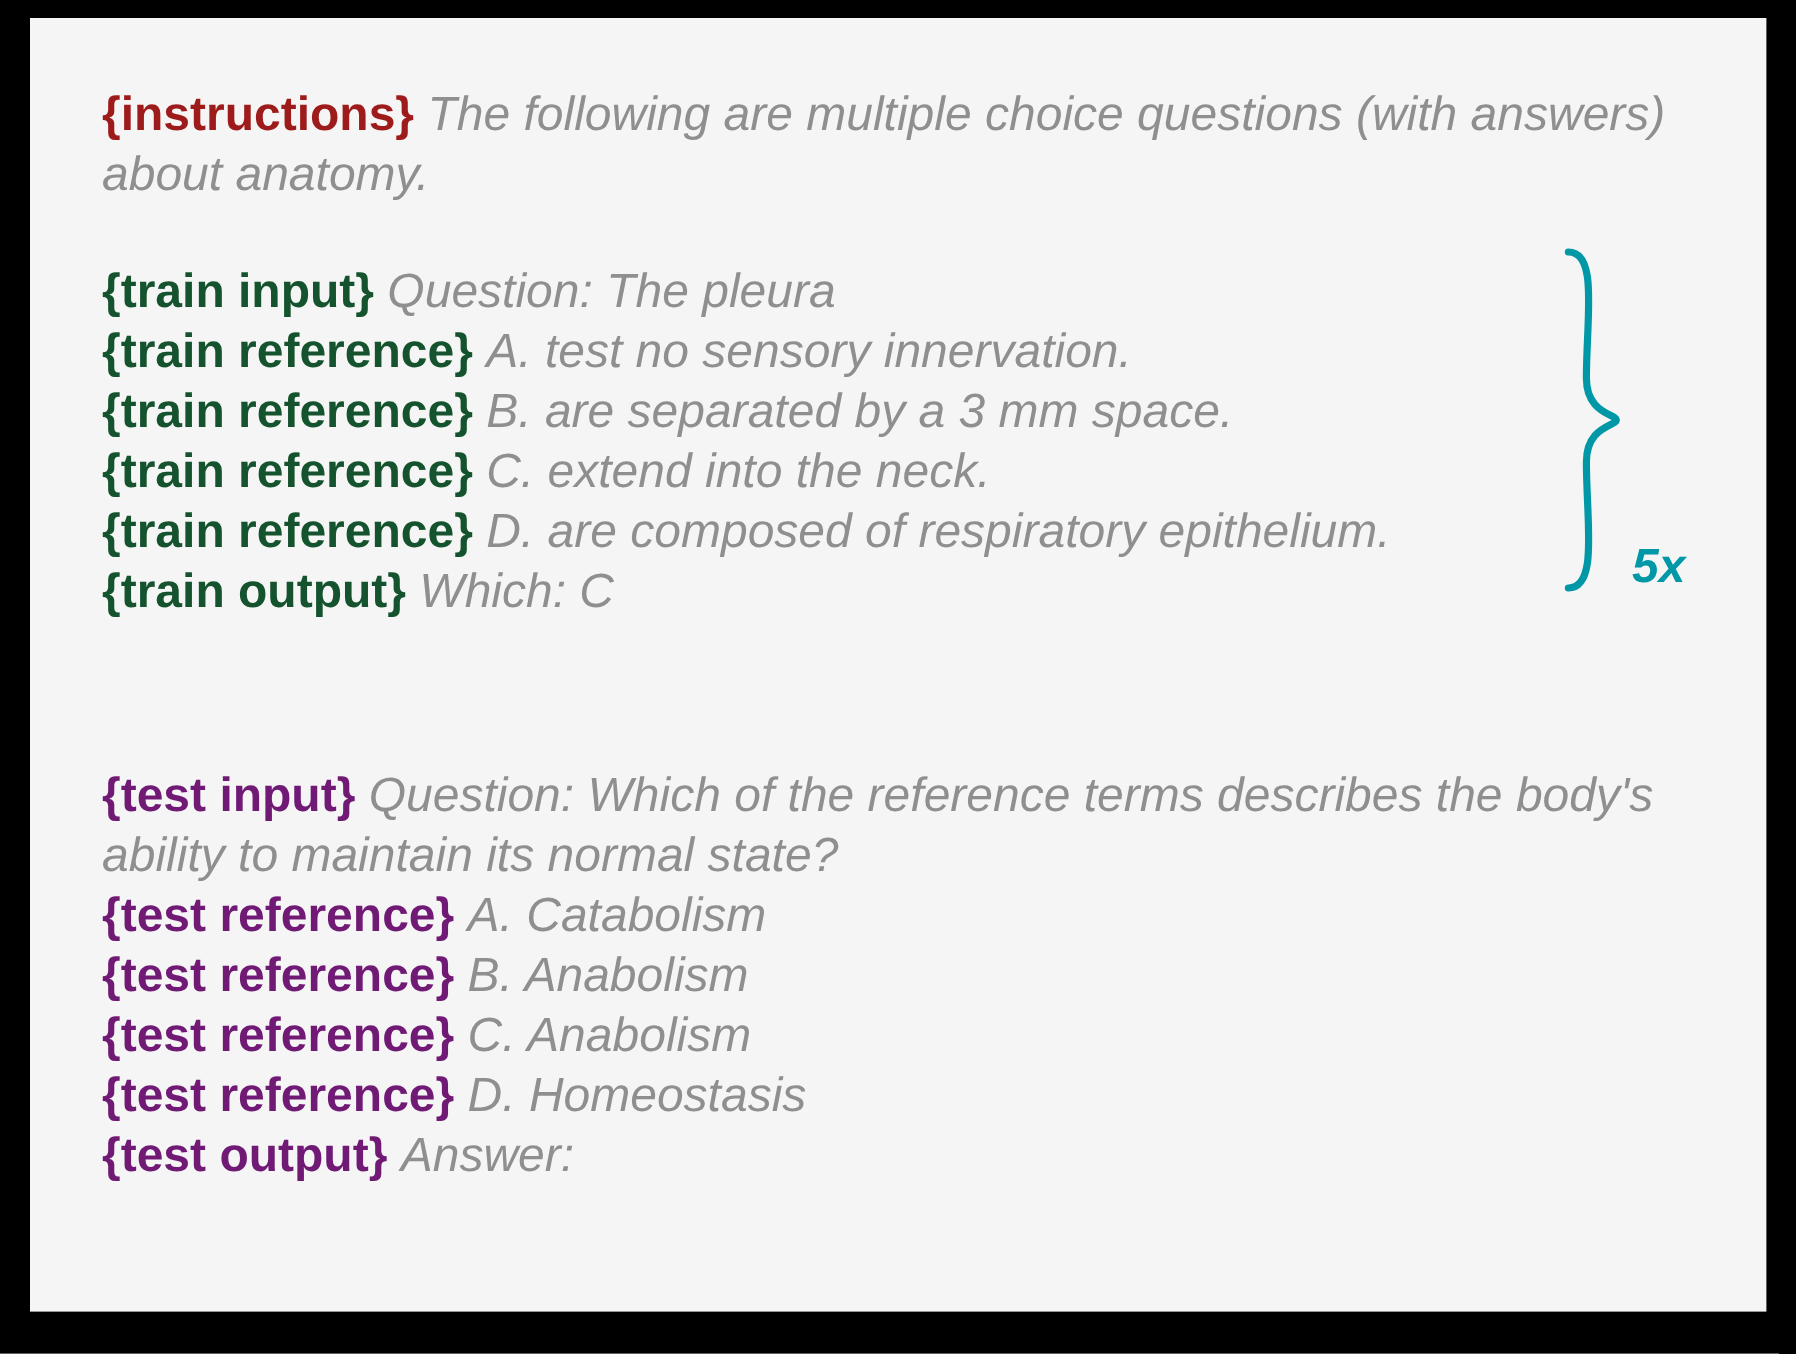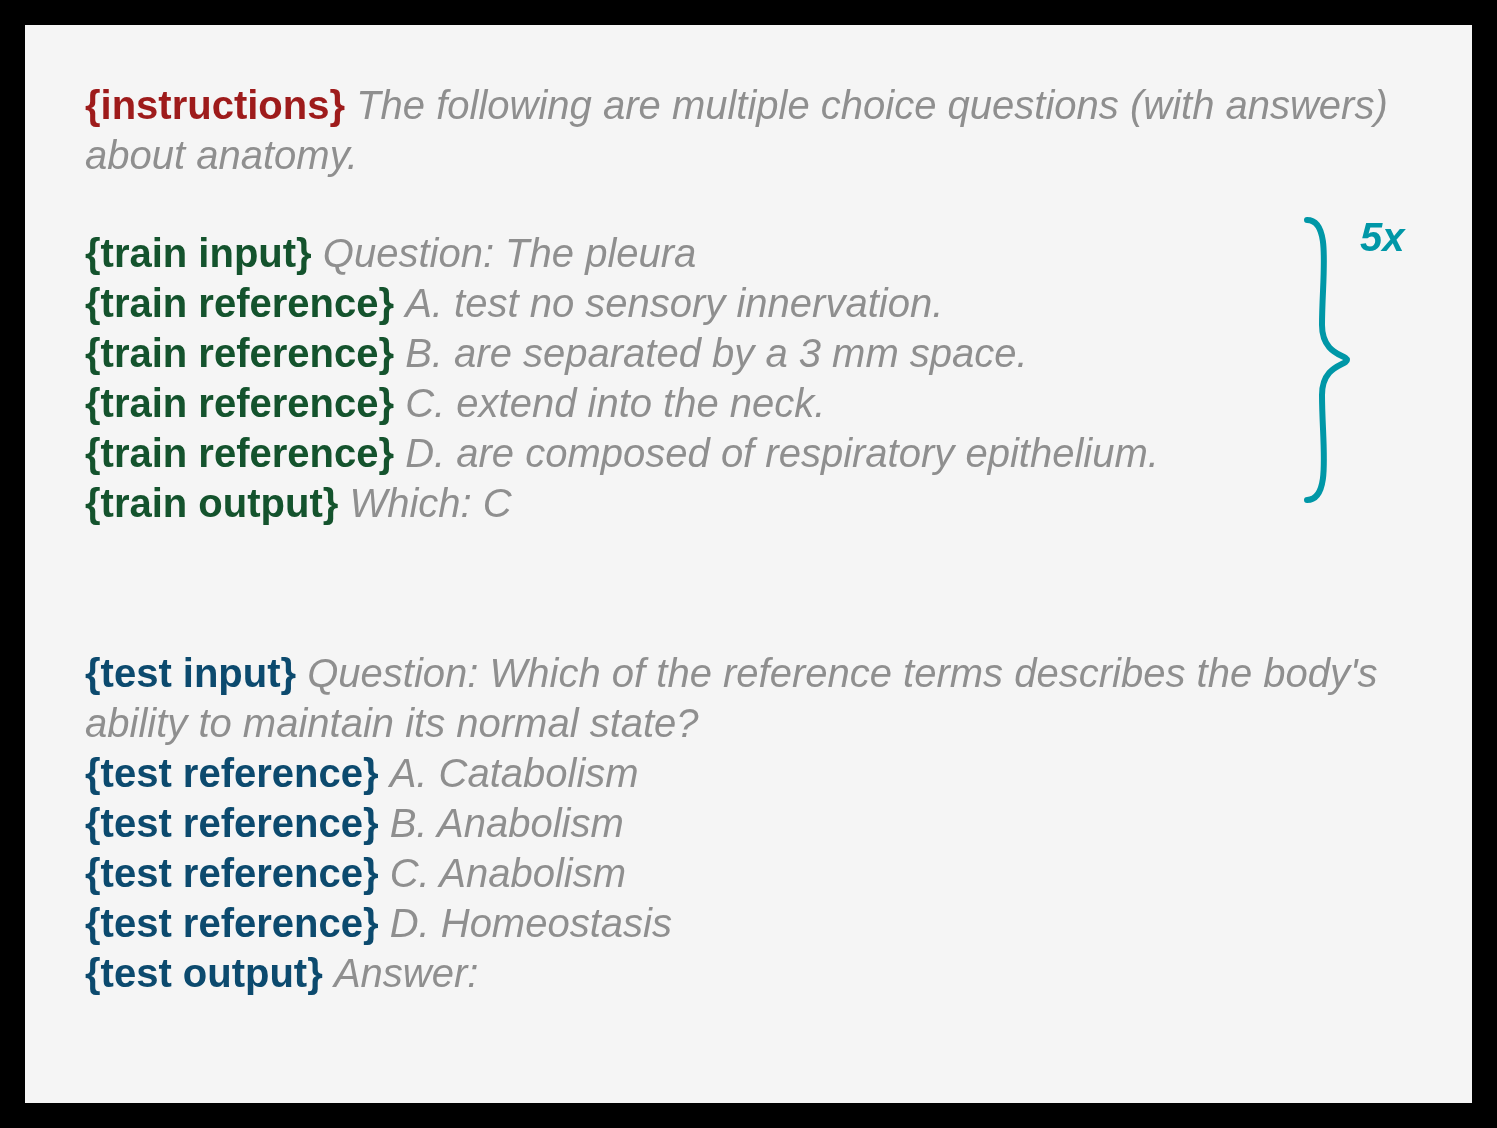"{instructions} The following are" .panel { top: 25px -> 15px }
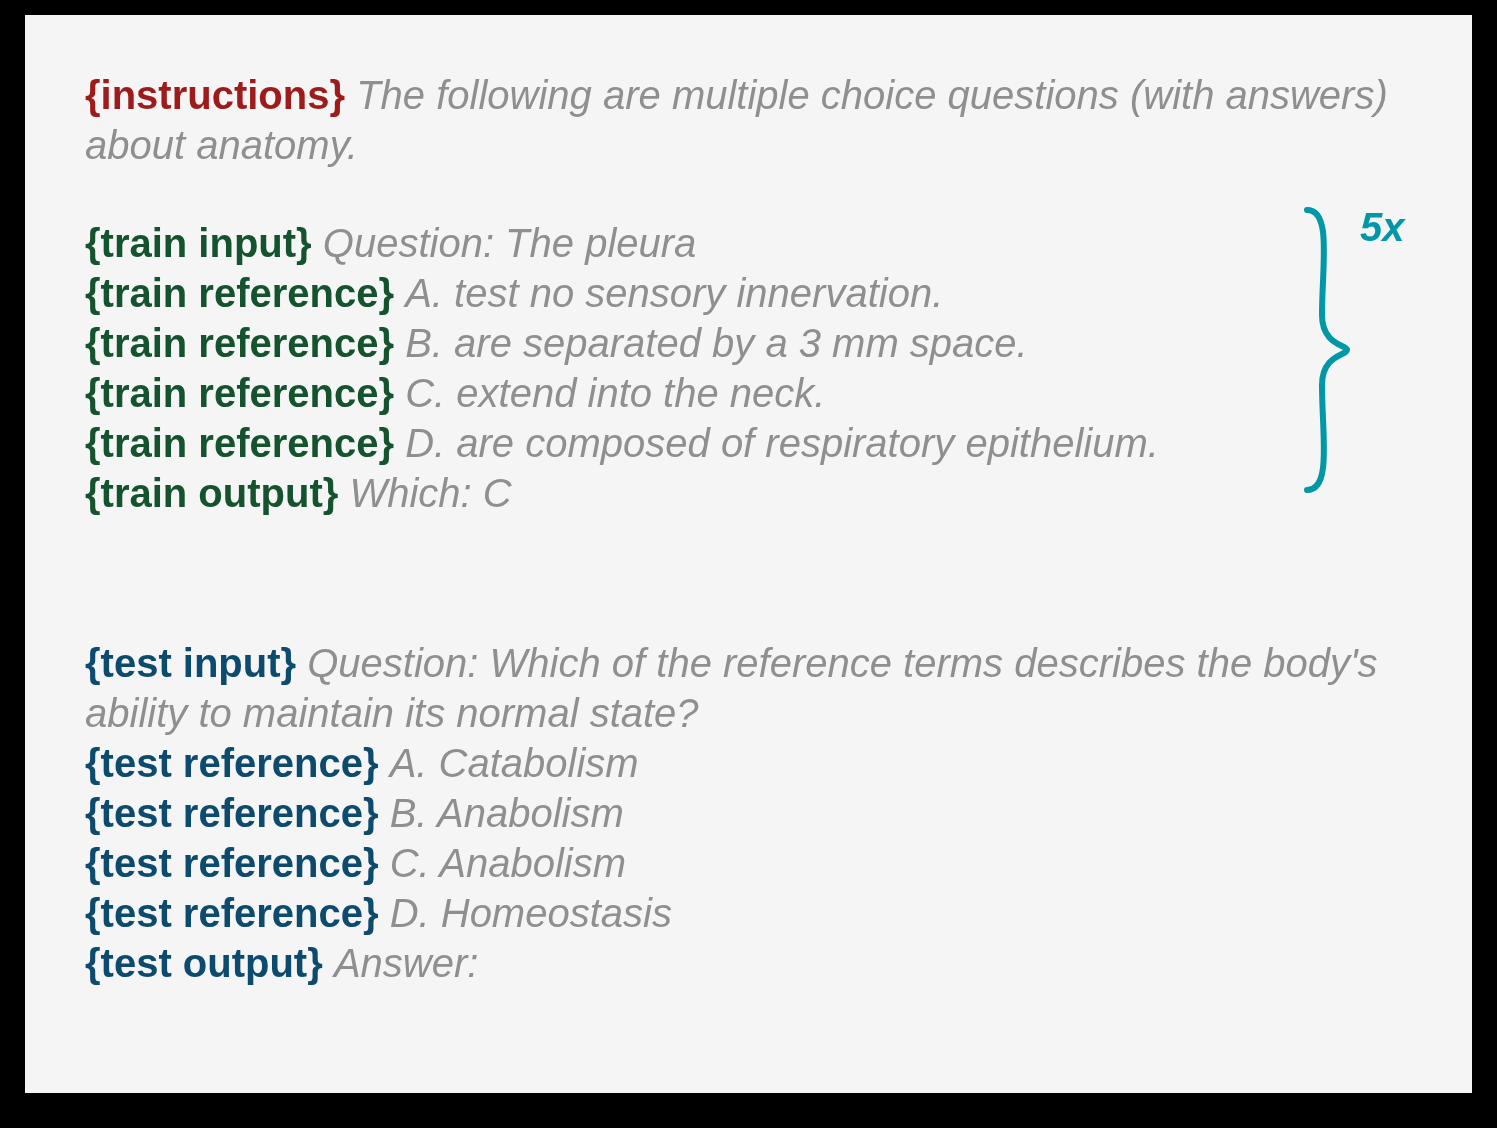"5x" .brace-wrap { align-items: flex-start -> flex-end }
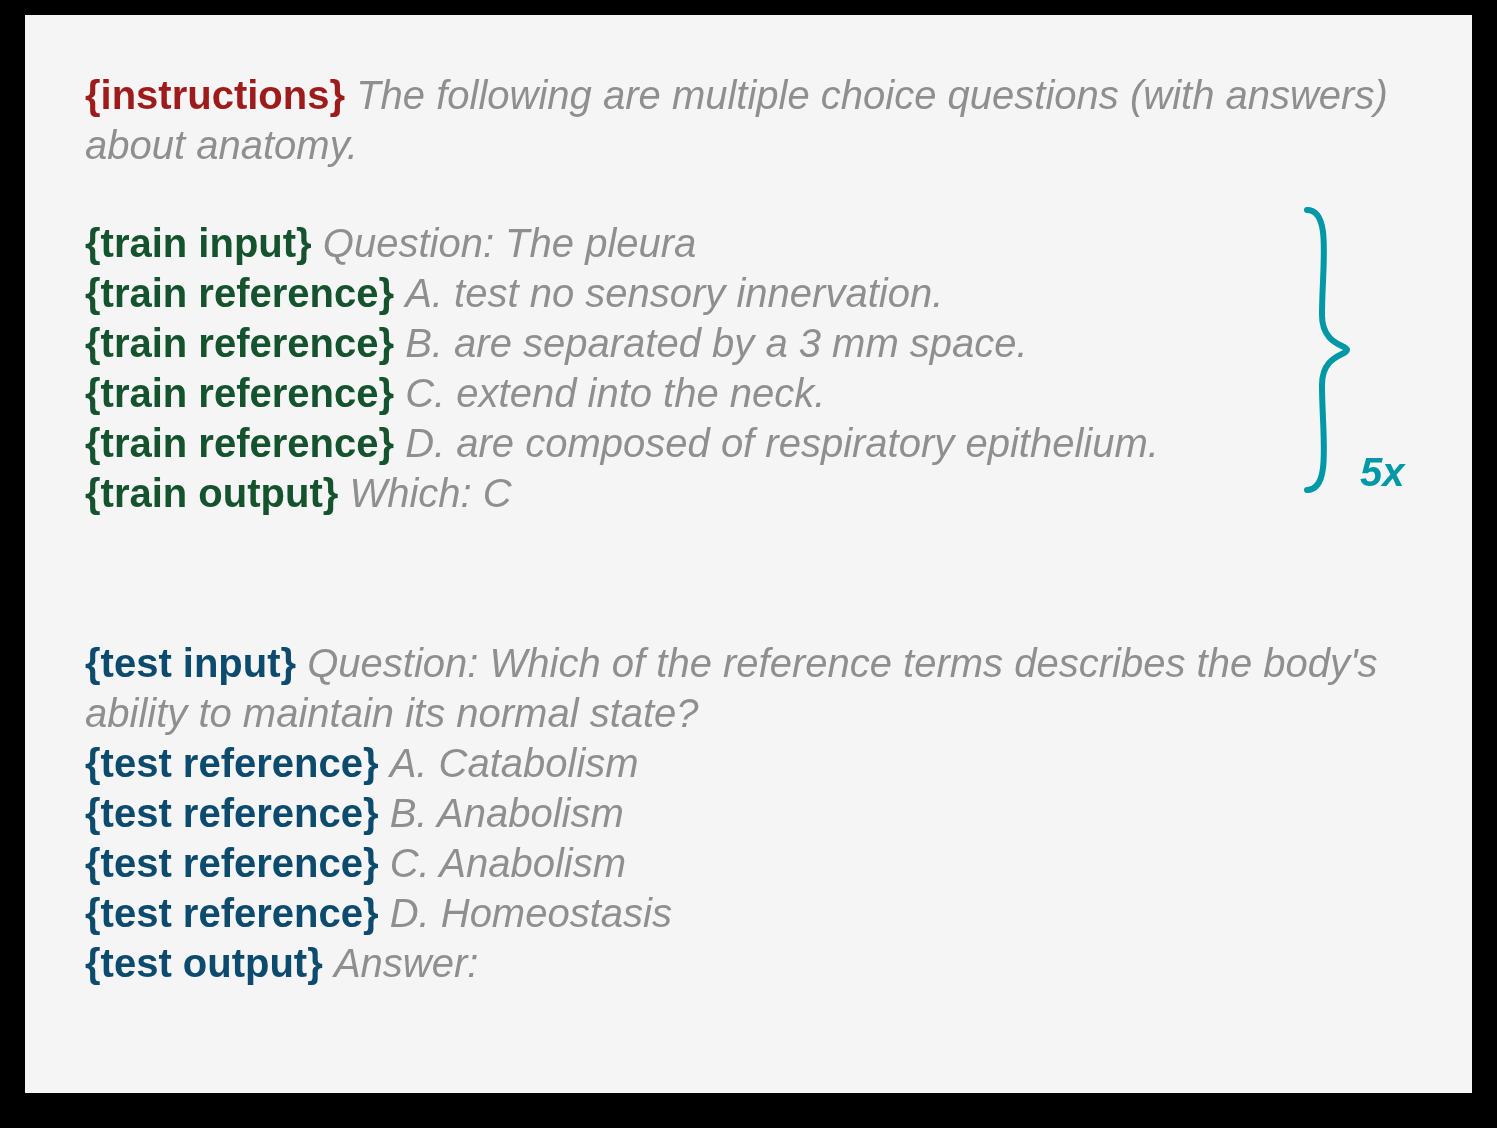"{test input}" .tag-test { color: #0c4a6e -> #701a75 }
